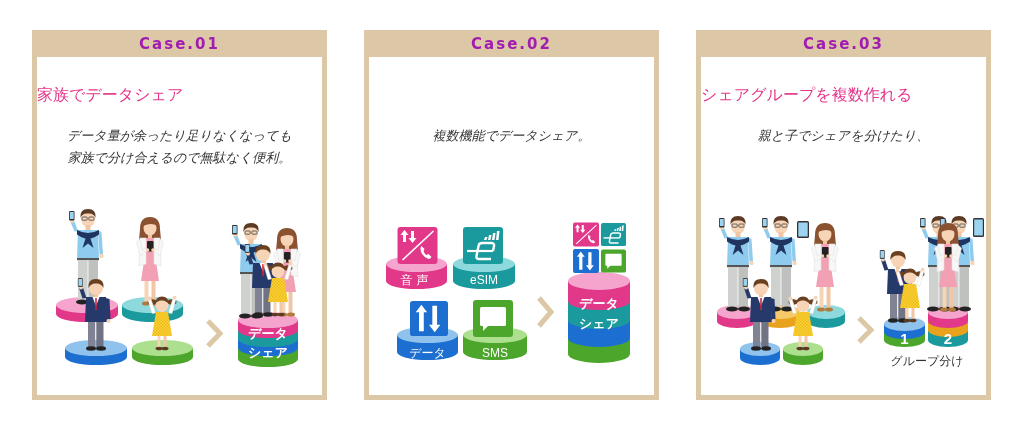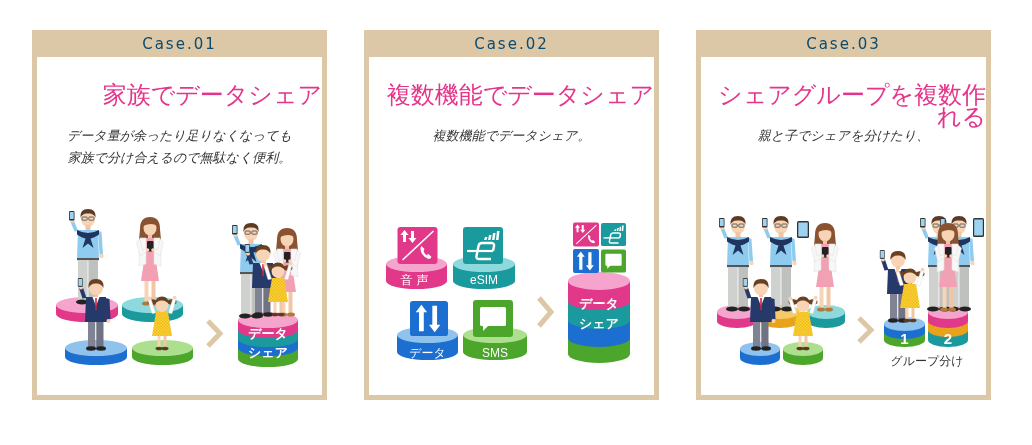"Case.01" .card-header { color: #0c4a6e -> #a21caf; font-weight: none -> bold }
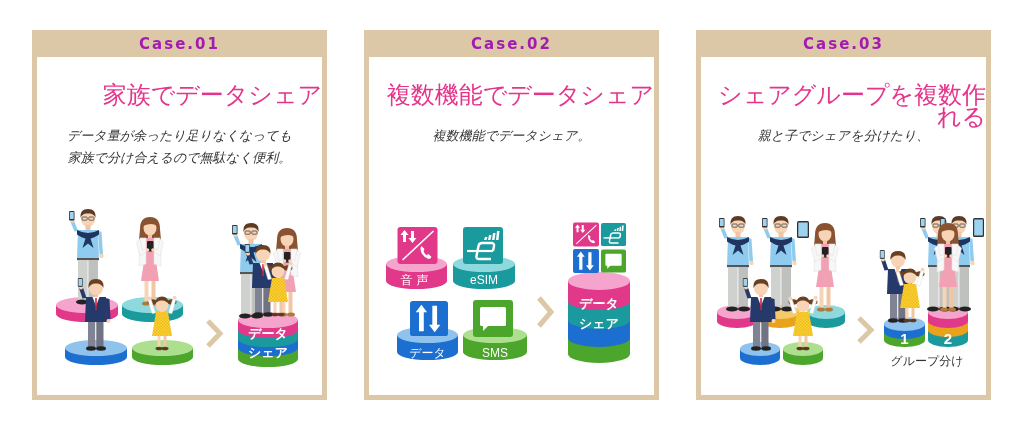"家族でデータシェア" .card-title { font-size: 24px -> 16px; text-align: right -> left }
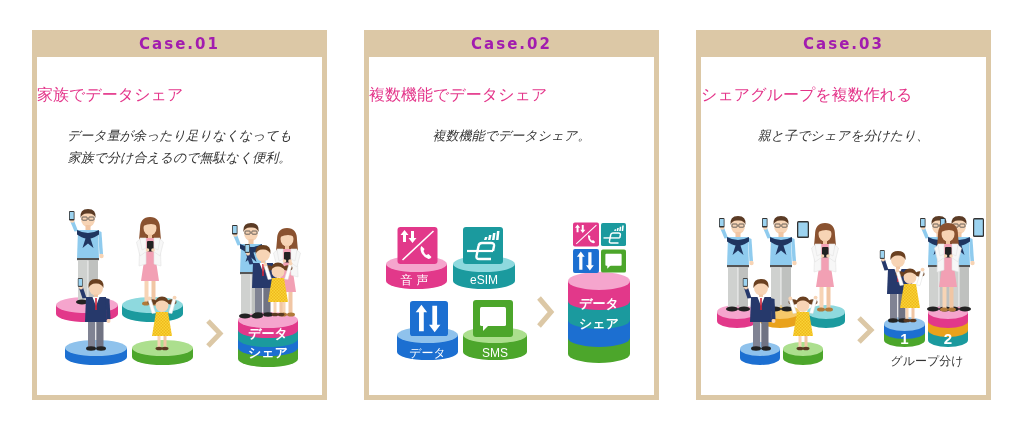"複数機能でデータシェア" div.card-title { html: <div>複数機能でデータシェア</div> -> none }
